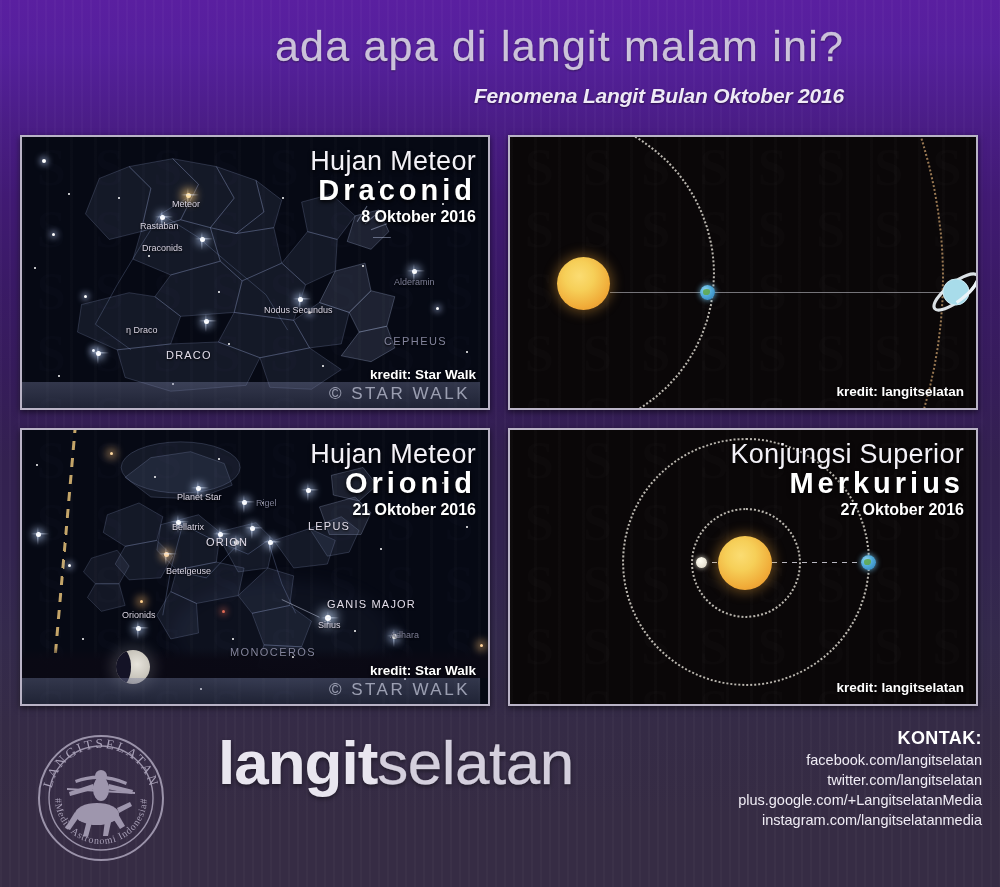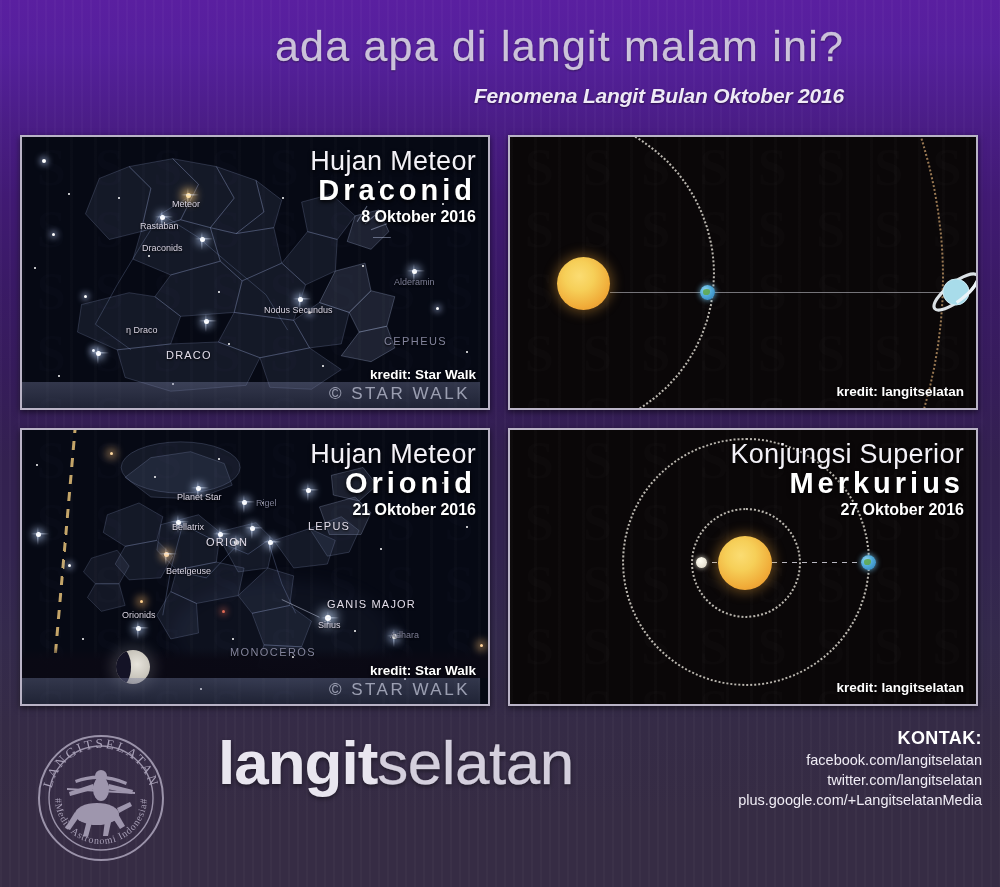"instagram.com/langitselatanmedia" div.cline { html: none -> <div>instagram.com/langitselatanmedia</div> }
